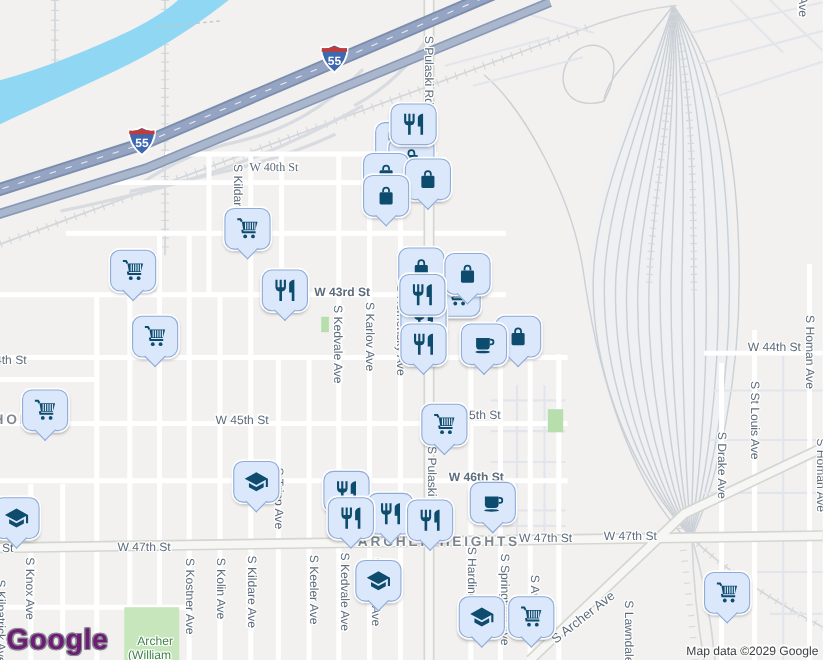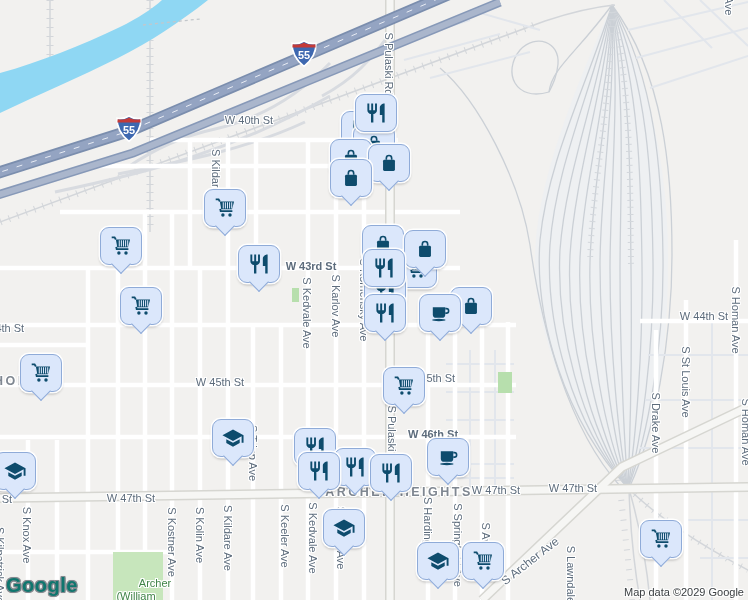"W 40th St" div.lbl { font-family: none -> Liberation Serif, serif; top: 120px -> 152px }
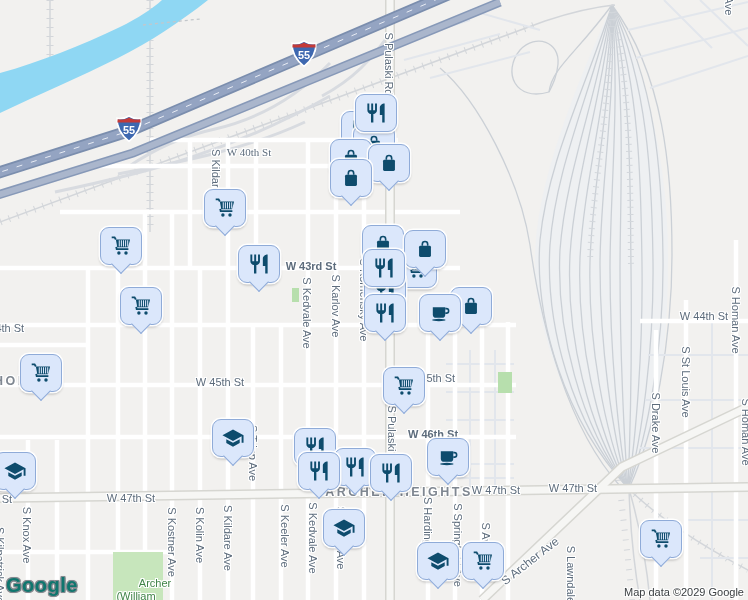"Google" #google-logo { color: #0f766e -> #701a75; font-size: 20px -> 26px }
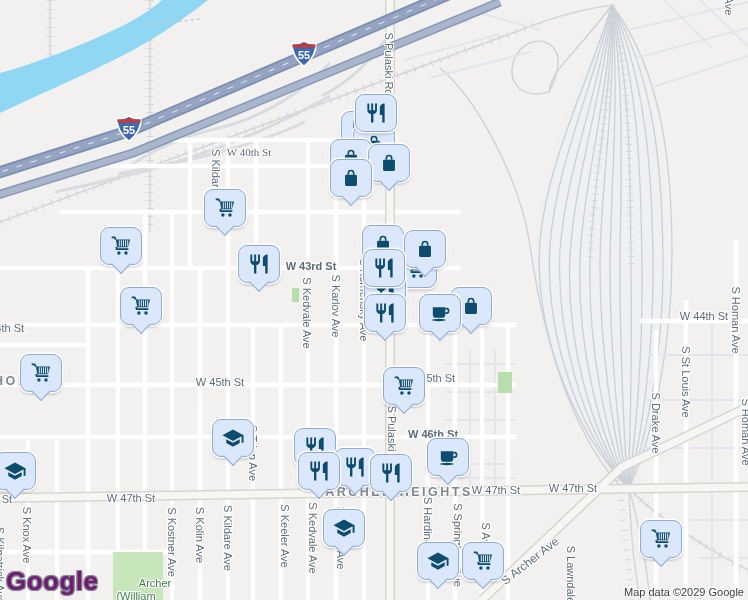"Archer" div.lbl { left: 155px -> 141px }
